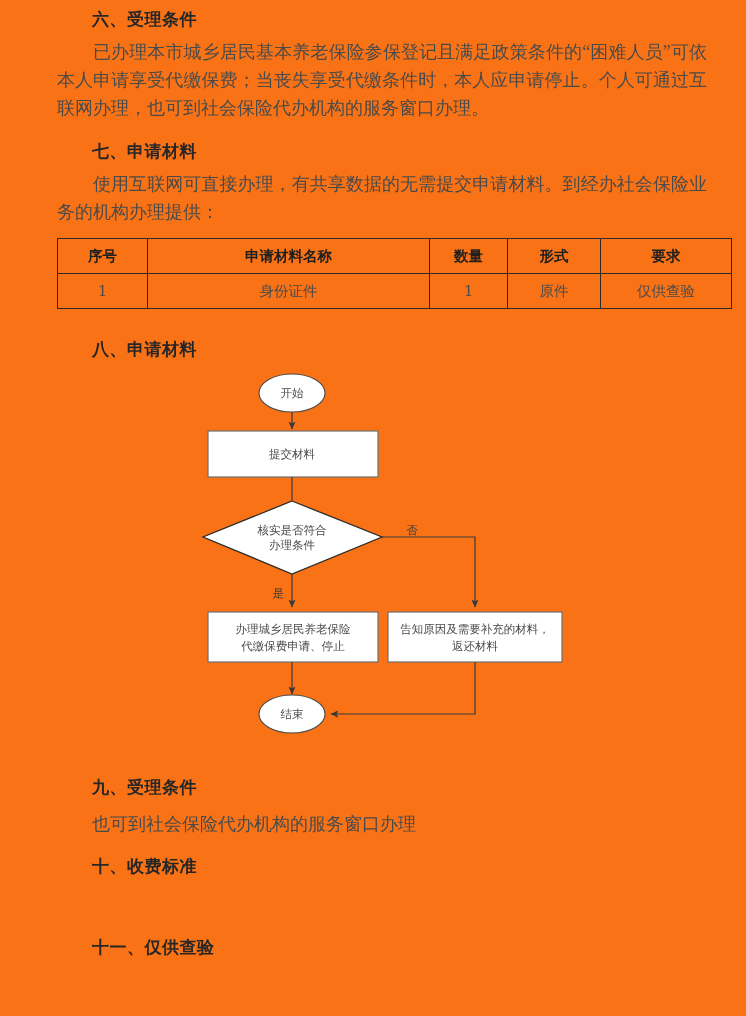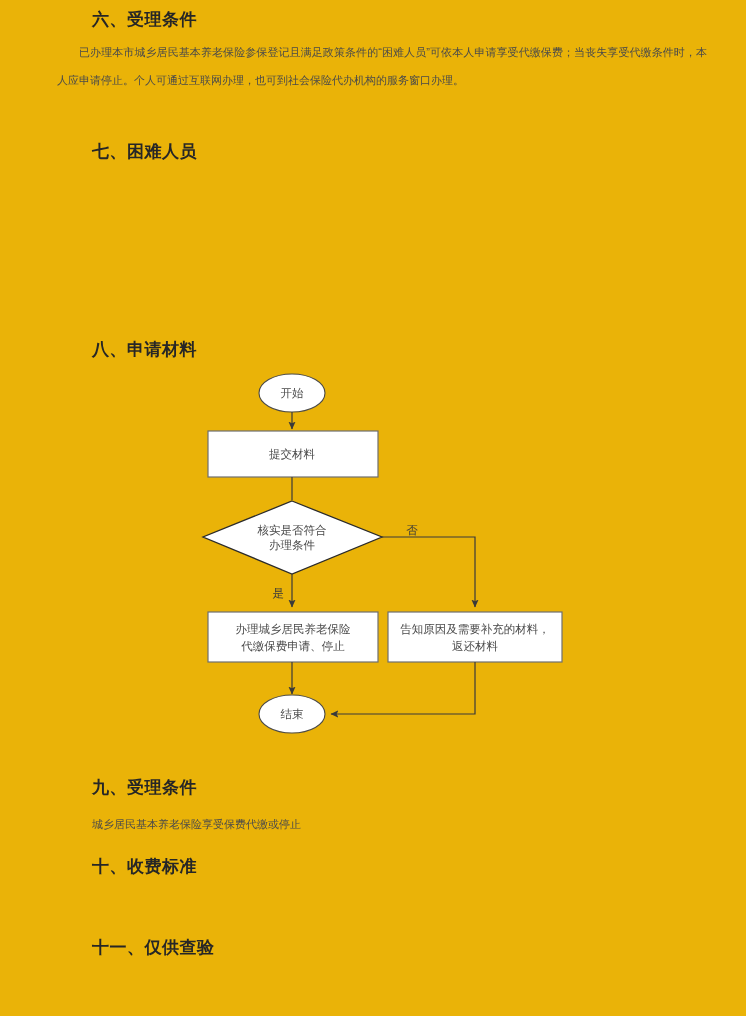"六、受理条件" .page { background: #eab308 -> #f97316 }
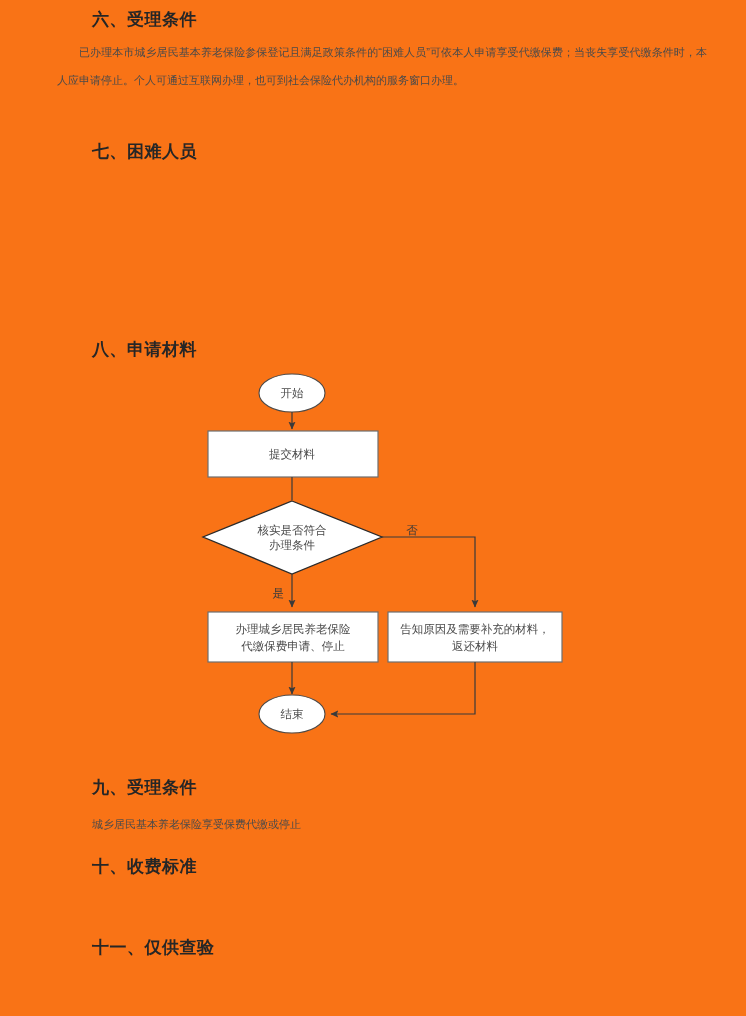"已办理本市城乡居民基本养老保险参保登记且满足政策条件的“困难人员”可依本人申请享" .para { font-family: Liberation Sans, sans-serif -> Liberation Serif, serif; font-size: 11px -> 18px }
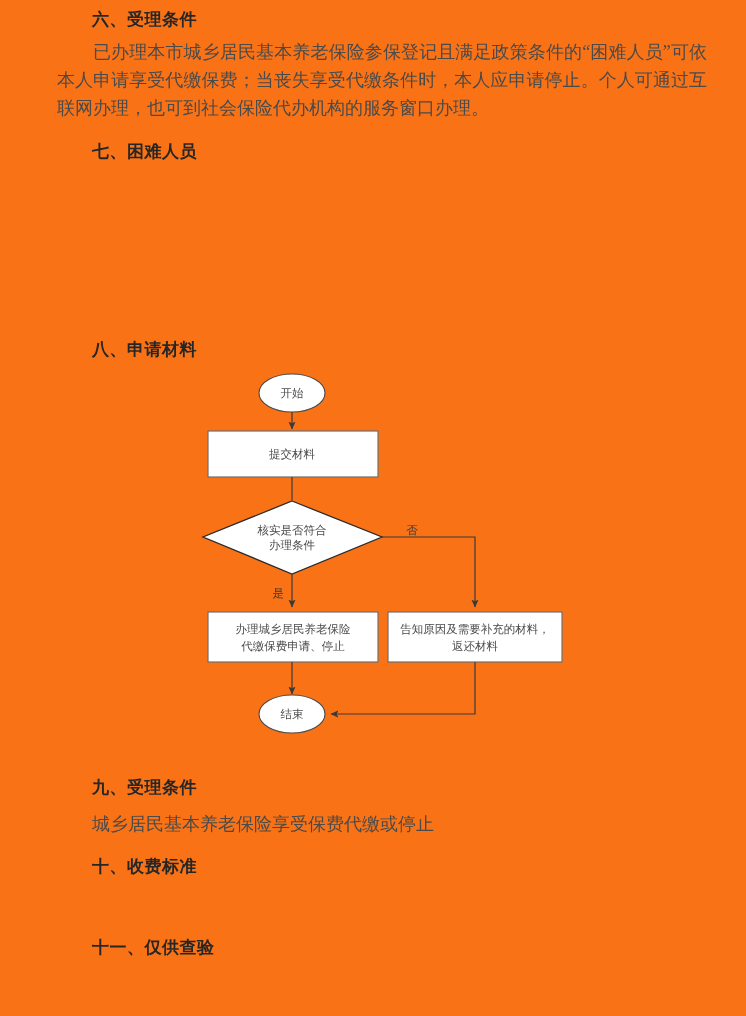"七、困难人员" div.heading { text: 困难人员 -> 申请材料 }
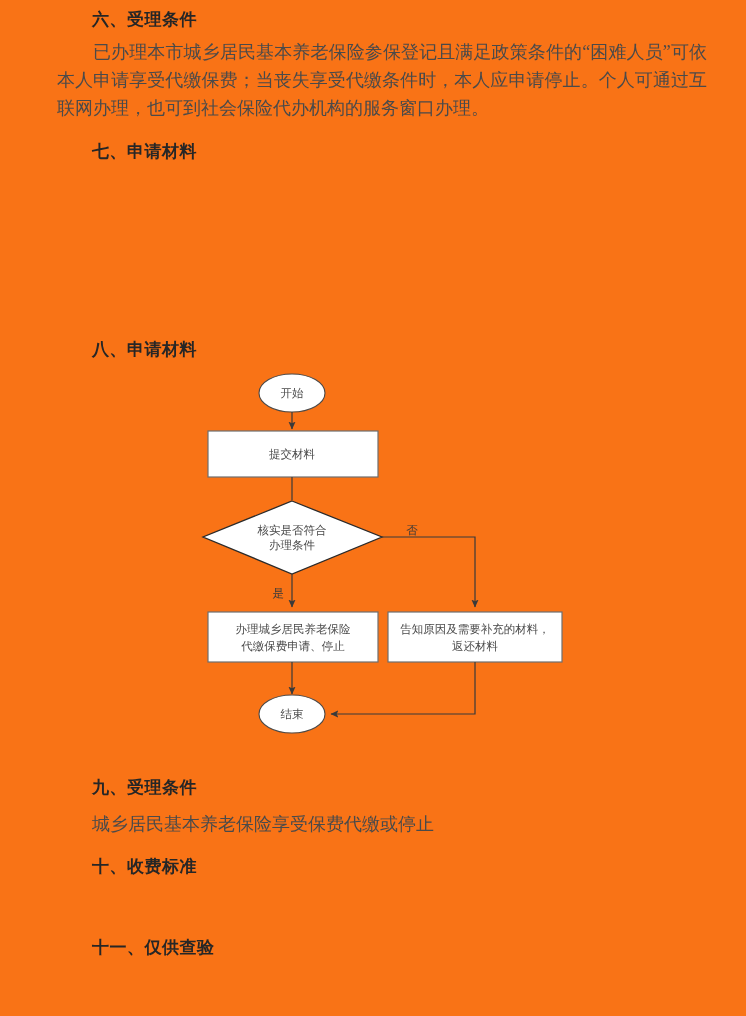"使用互联网可直接办理，有共享数据的无需提交申请材料。到经办社会保险业务的机构办理" div.para { html: none -> <div>使用互联网可直接办理，有共享数据的无需提交申请材料。到经办社会保险业务的机构办理提供：</div> }
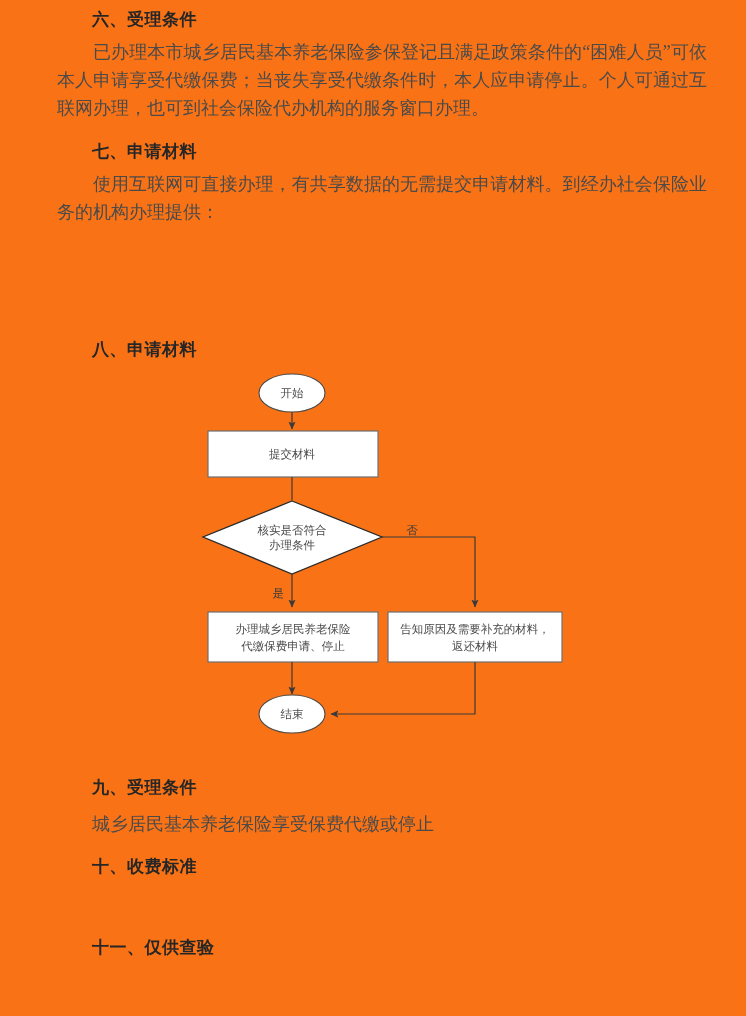"序号" table.mat-table { html: none -> <table> <thead> <tr> <th>序号</th> <th>申请材料名称</th> <th>数量</th> <th>形式</th> <th>要求</th> </tr> </thead> <tbody> <tr> <td>1</td> <td>身份证件</td> <td>1</td> <td>原件</td> <td>仅供查验</td> </tr> </tbody> </table> }
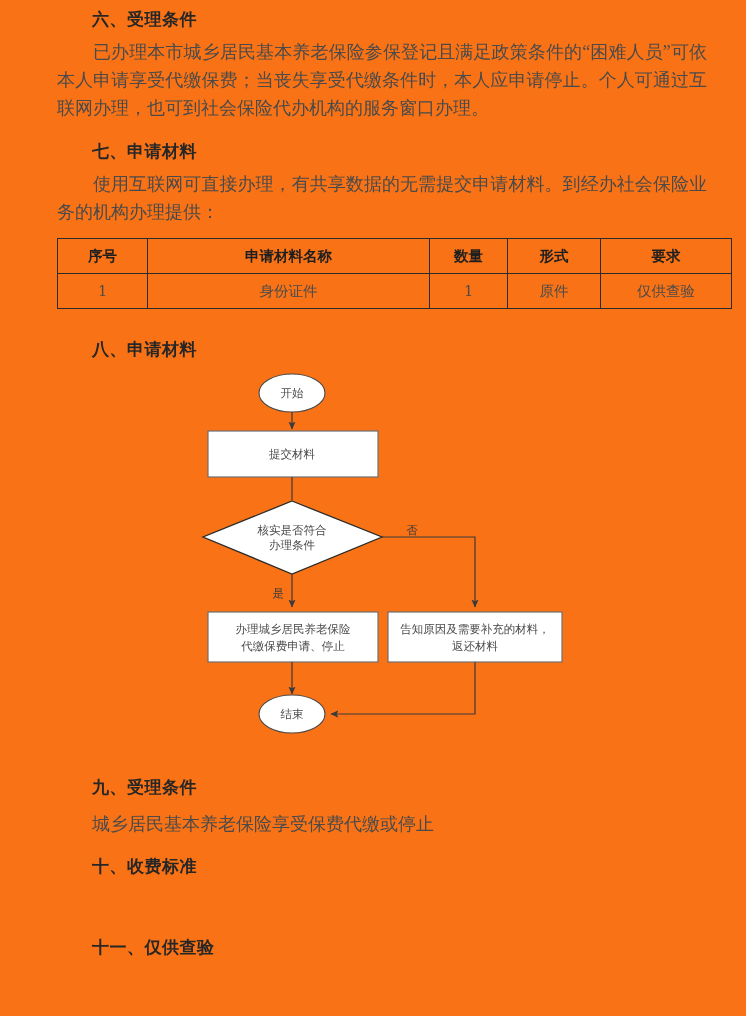"城乡居民基本养老保险享受保费代缴或停止" div.para { text: 城乡居民基本养老保险享受保费代缴或停止 -> 也可到社会保险代办机构的服务窗口办理 }
